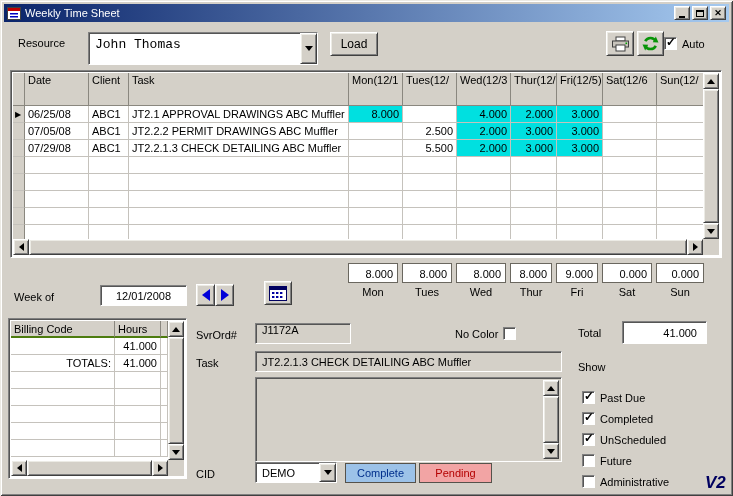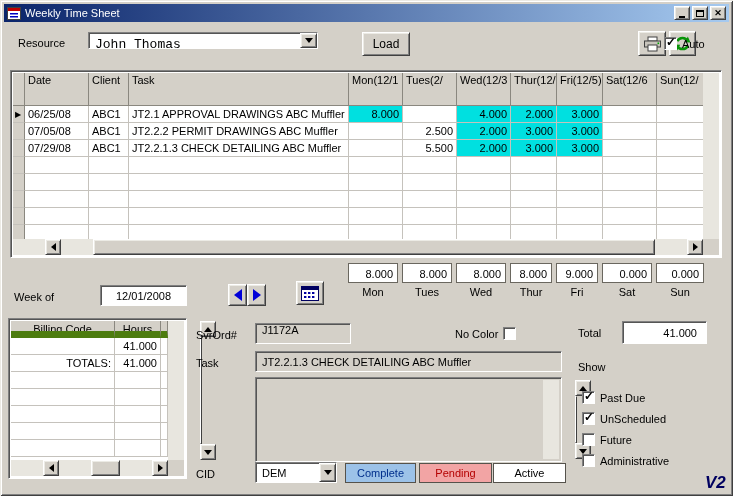"John Thomas" #resource-combo { height: 17px -> 33px }
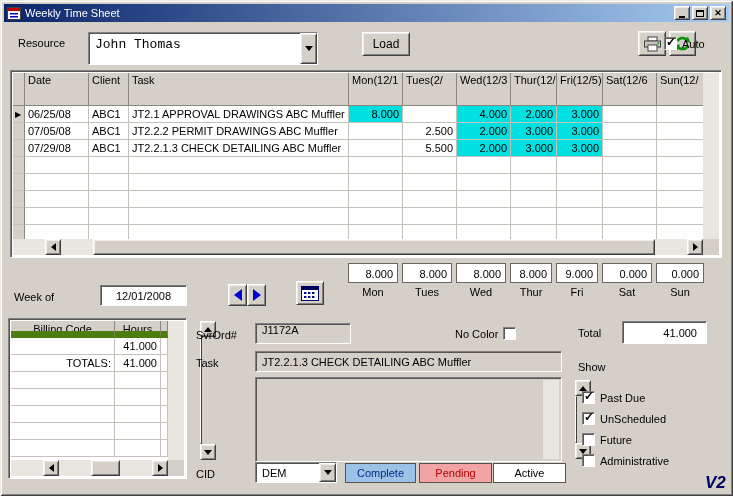"Load" .raised { margin-left: 32px -> none }
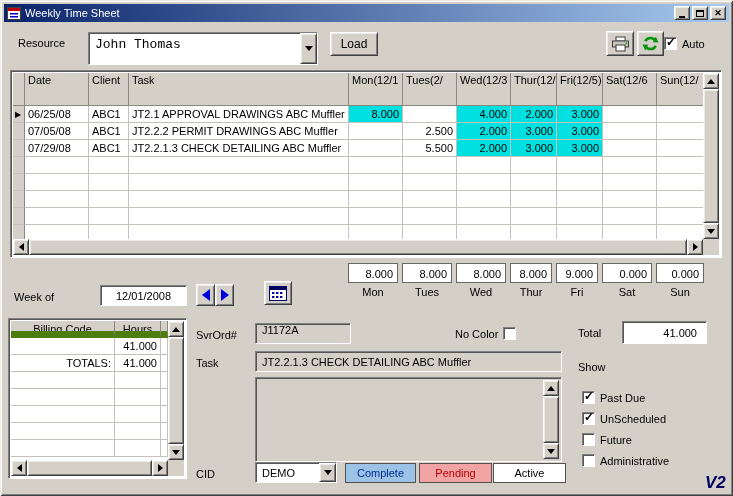"Tues(2/" div.c { text: 2/ -> 12/ }
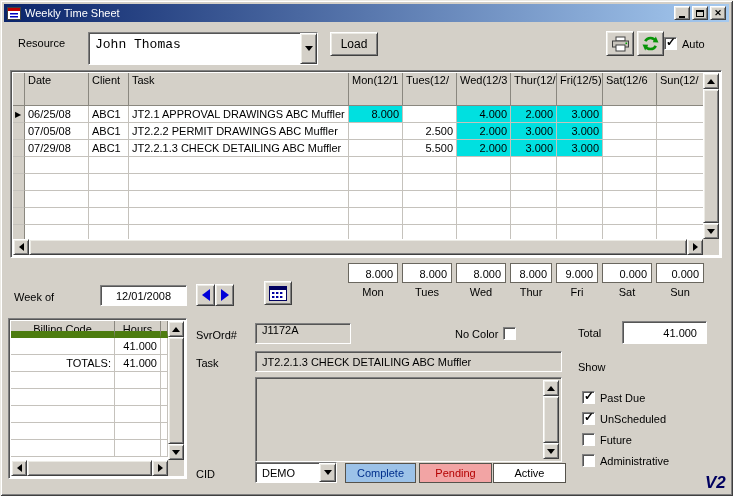"Billing Code" .brow.header .bc { border-bottom: 7px solid #4d7c0f -> 2px solid #4d7c0f; text-align: center -> none }
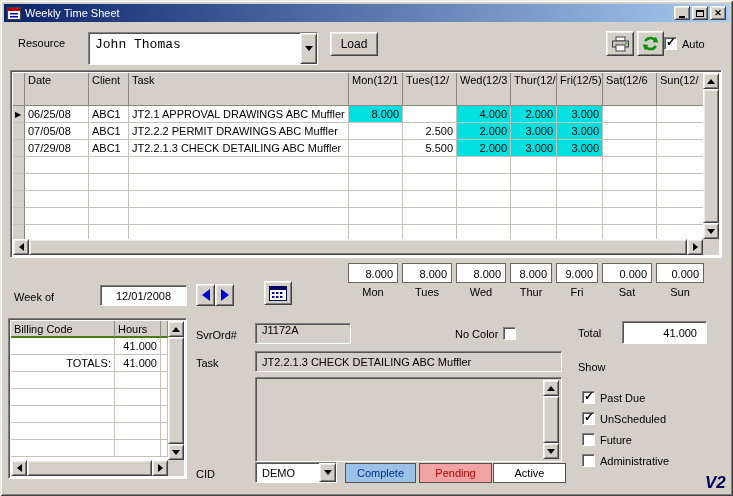"Completed" div.check { html: none -> <div> <span></span> <span>Completed</span> </div> }
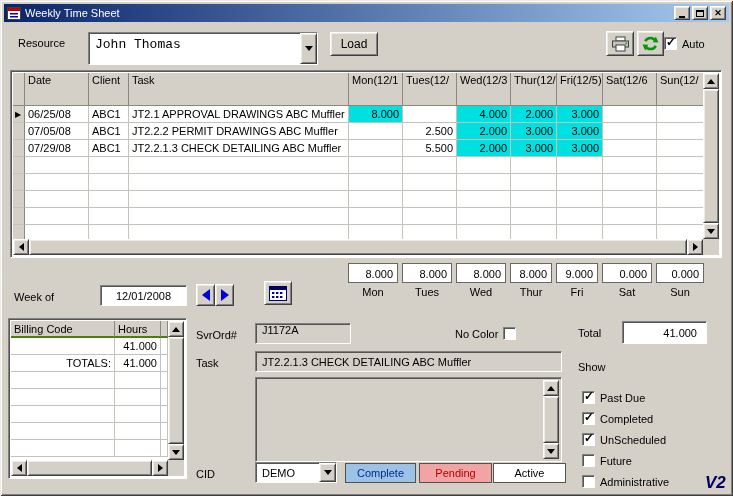"Active" div.badge { html: <div>Active</div> -> none }
